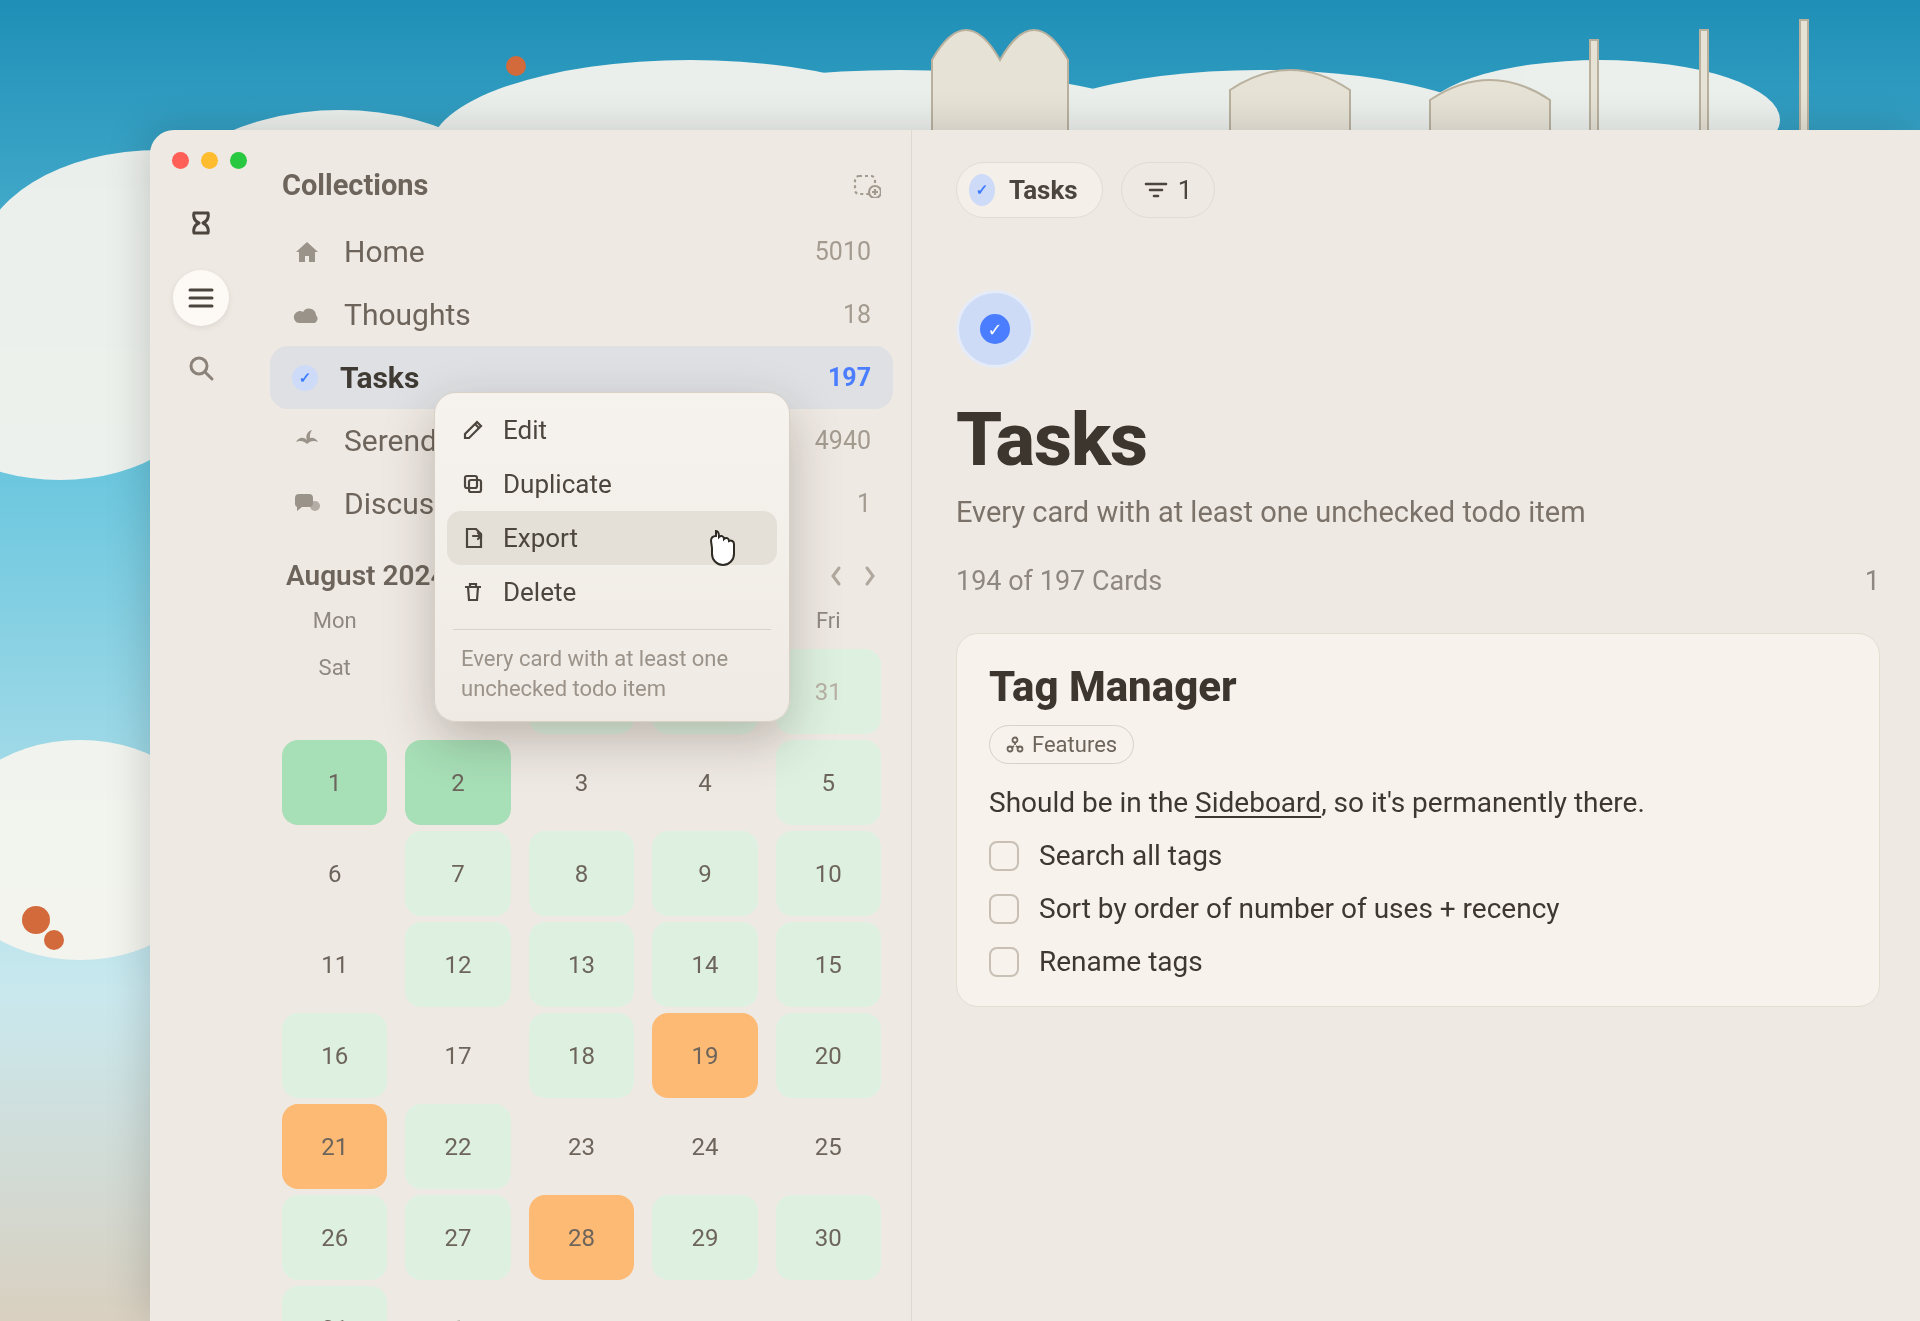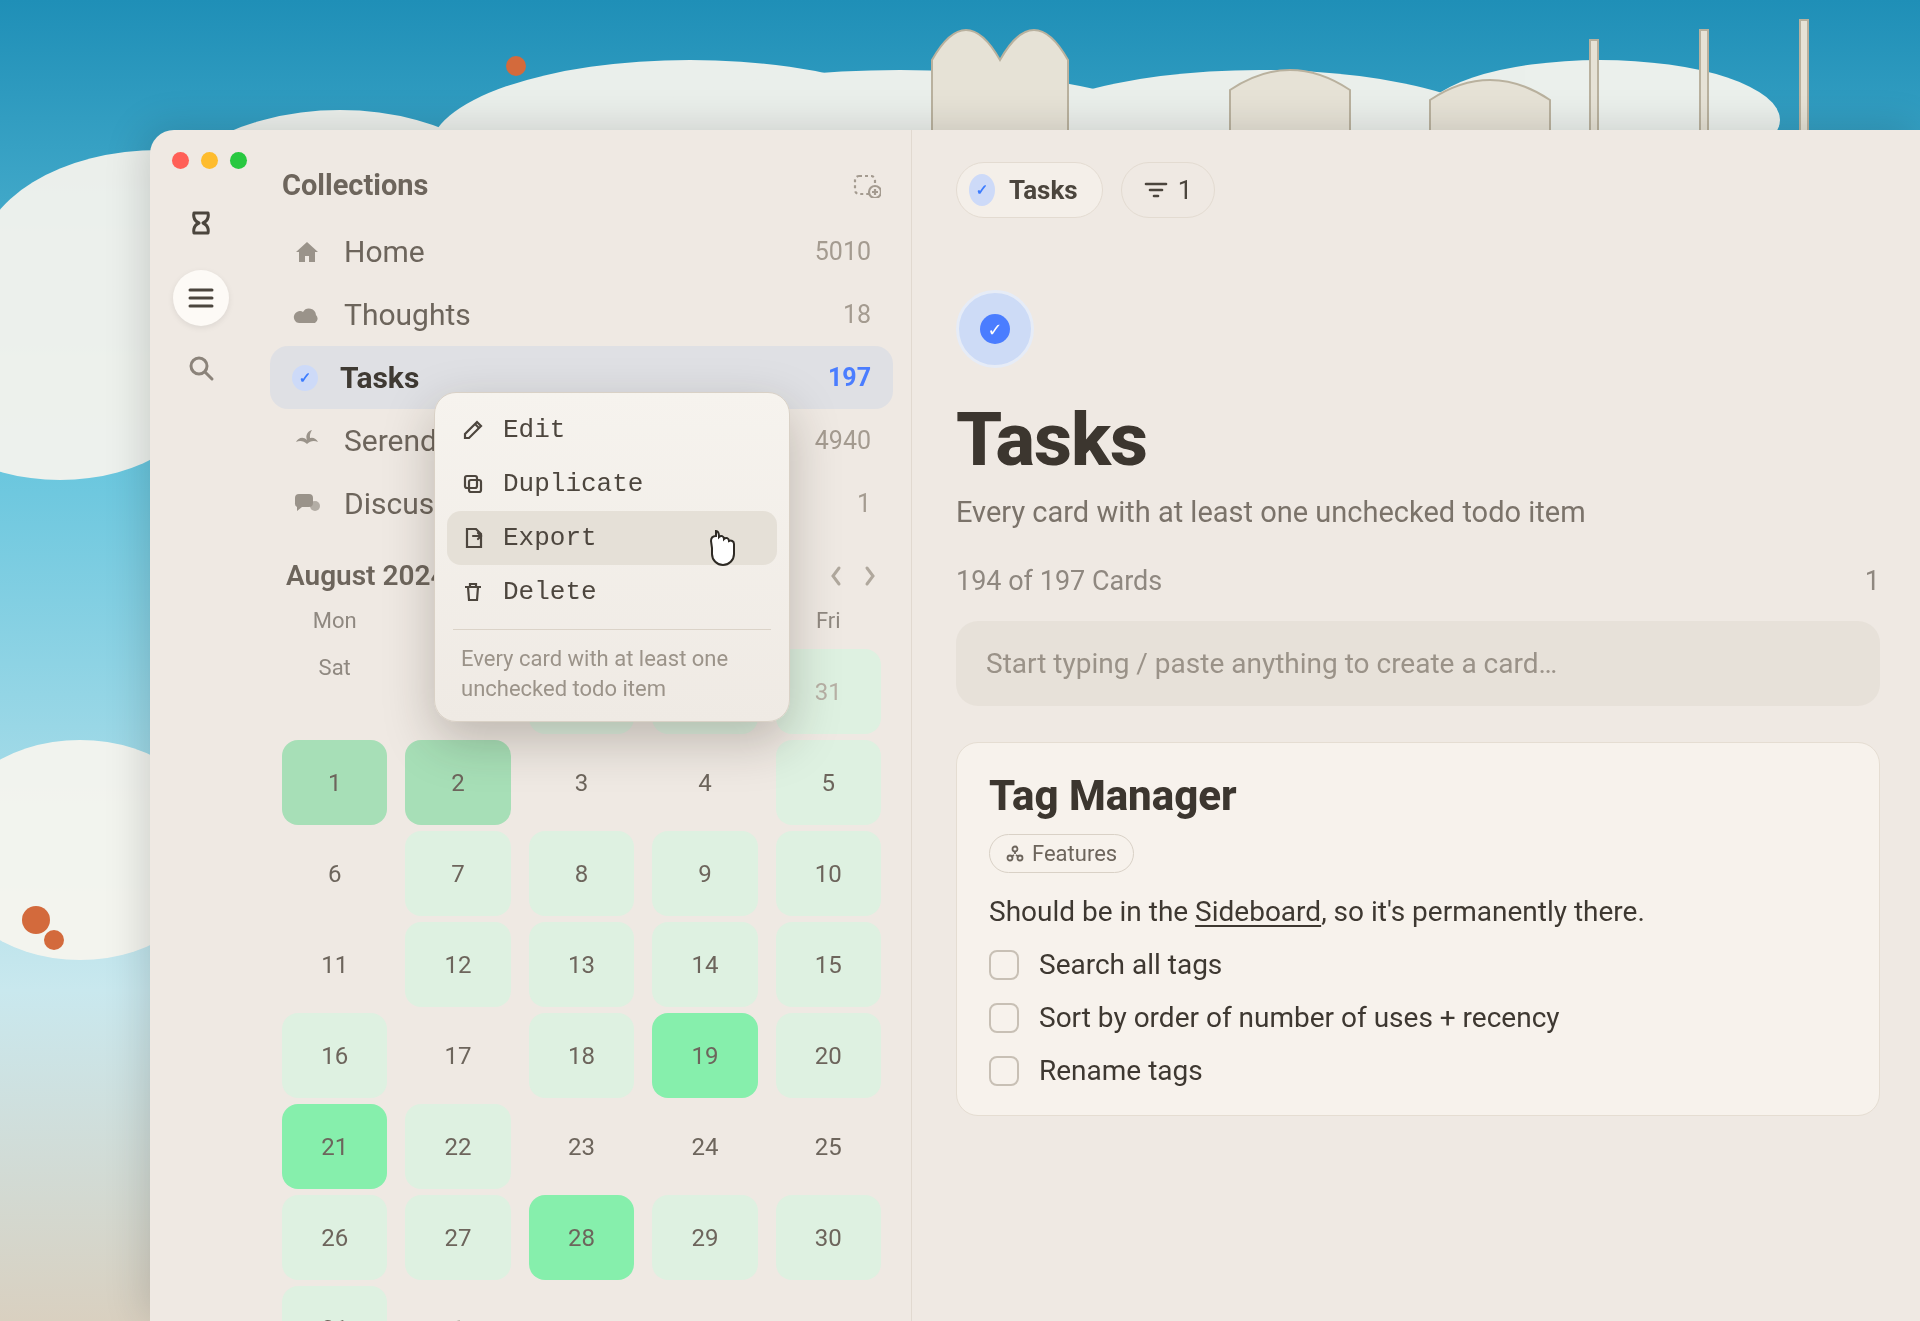"Edit" .ctx-item { font-family: Liberation Mono, monospace -> none }
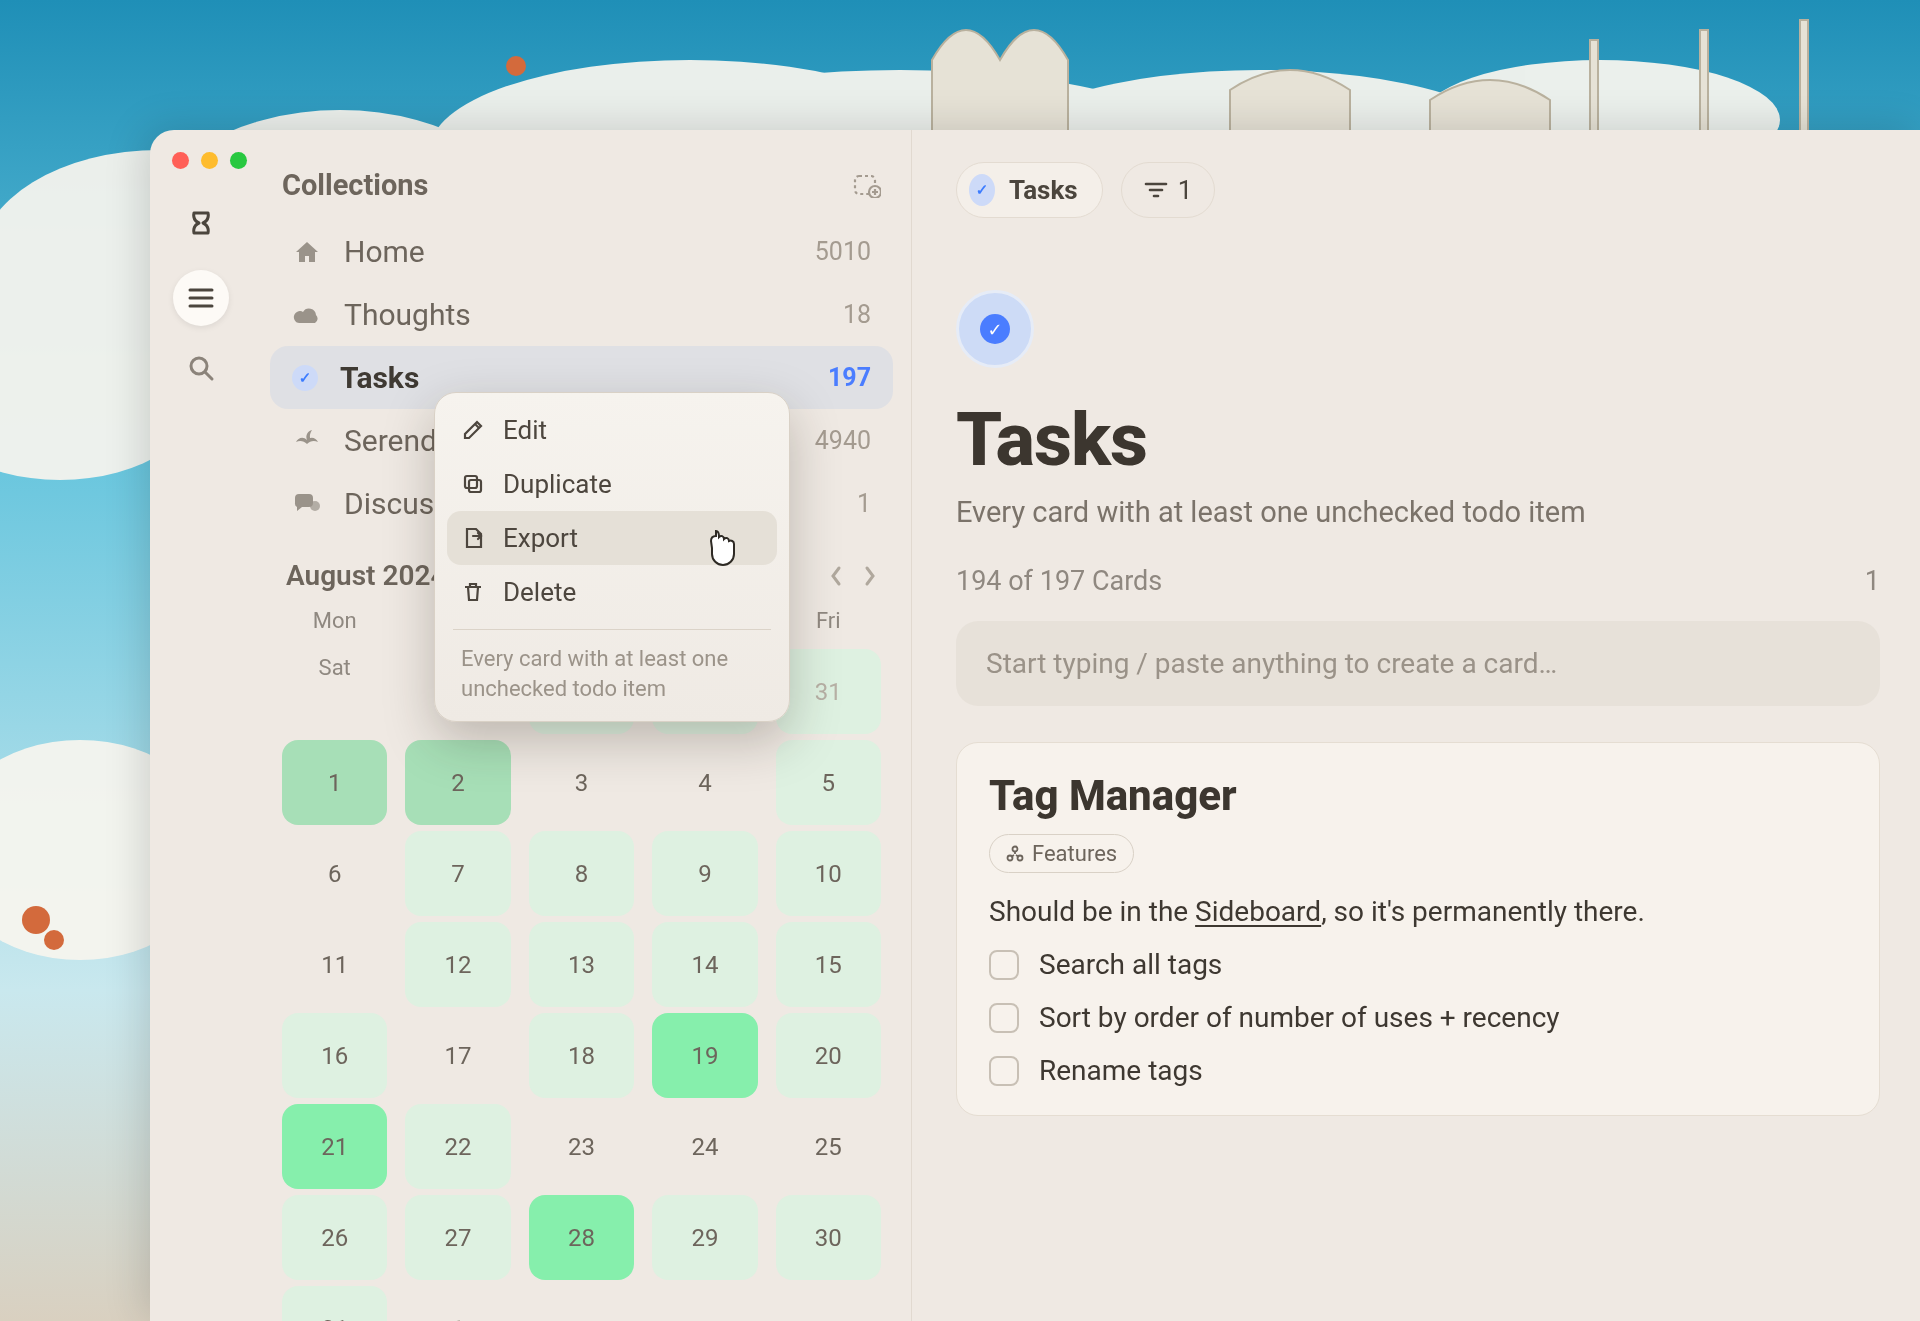"Start typing / paste anything" div.new-card { html: <div> <span>Start typing / paste anything to create a card…</span> </div> -> none }
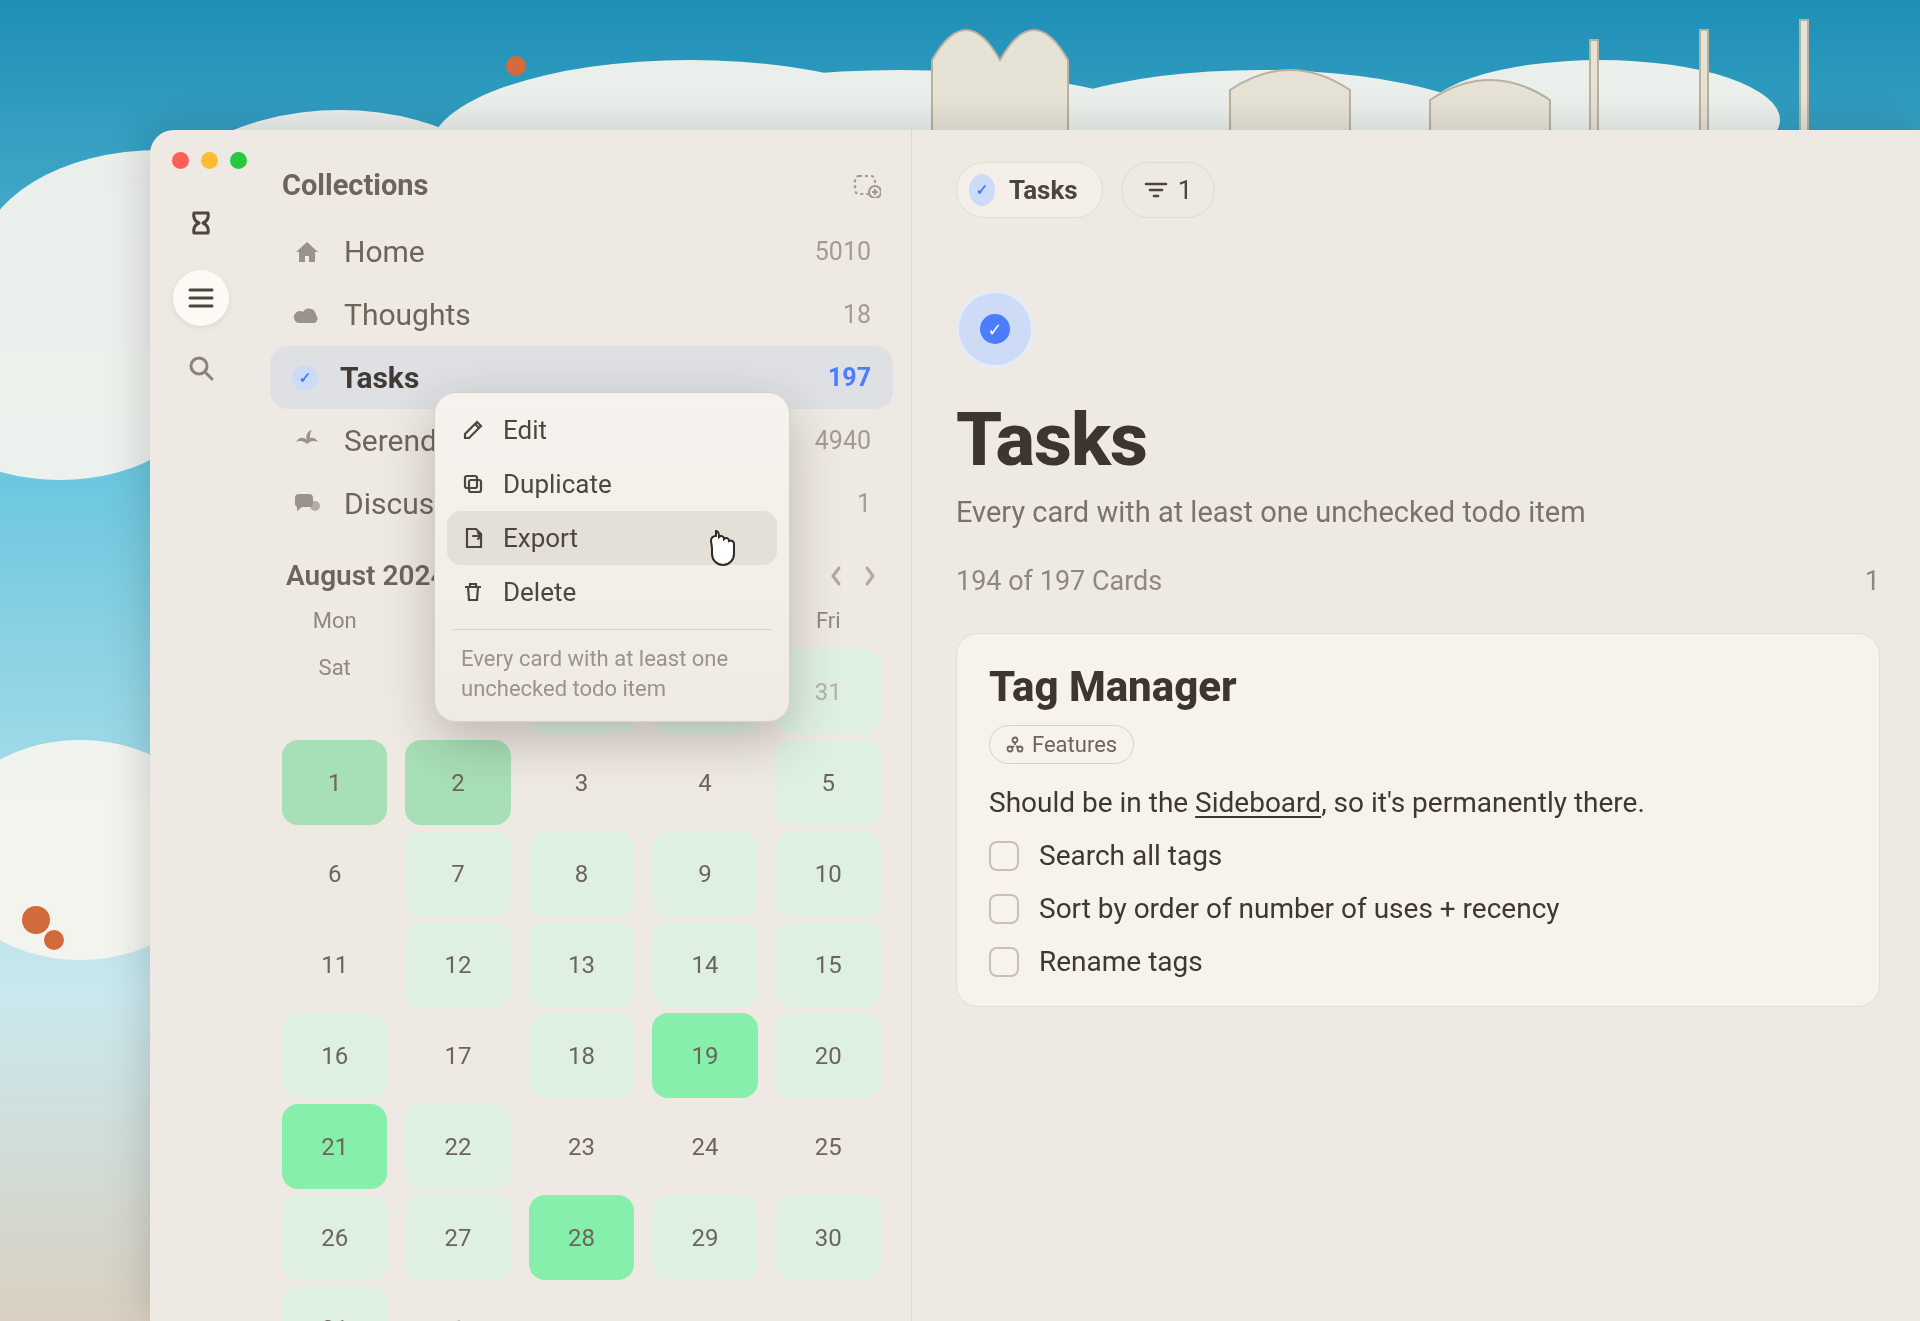"19" .g4 { background: #86efac -> #fdba74 }
